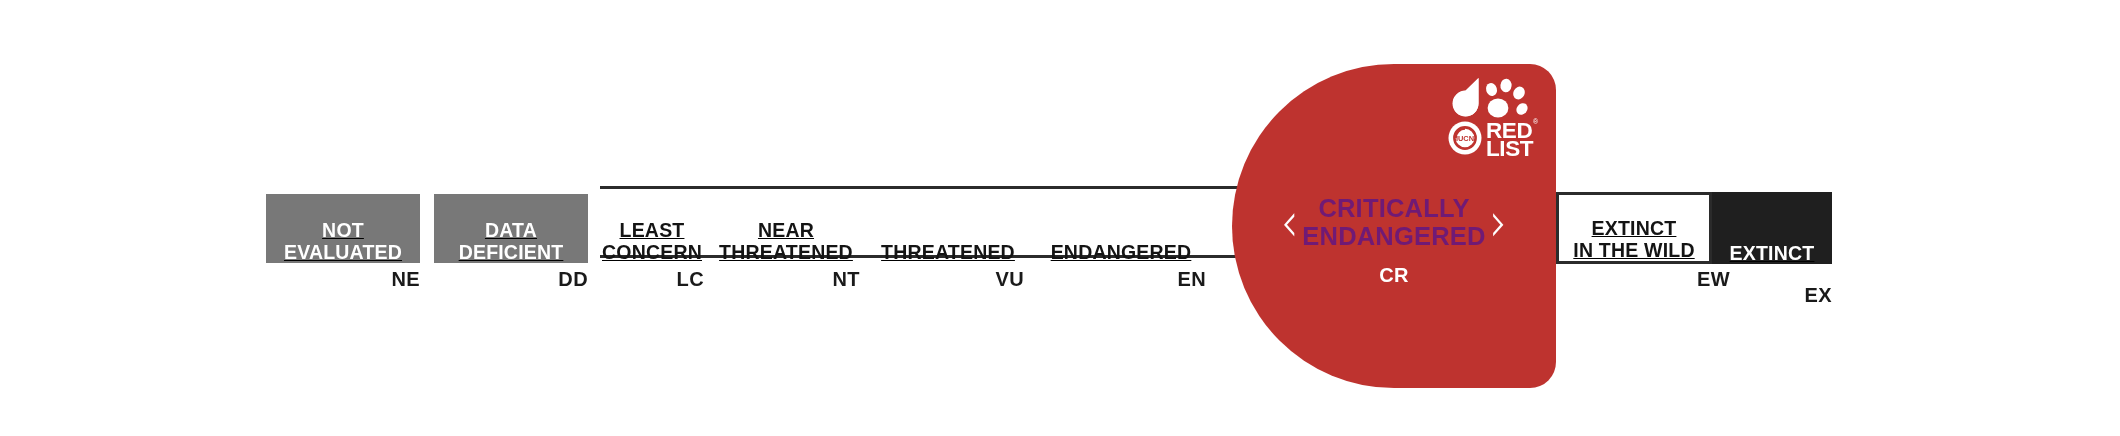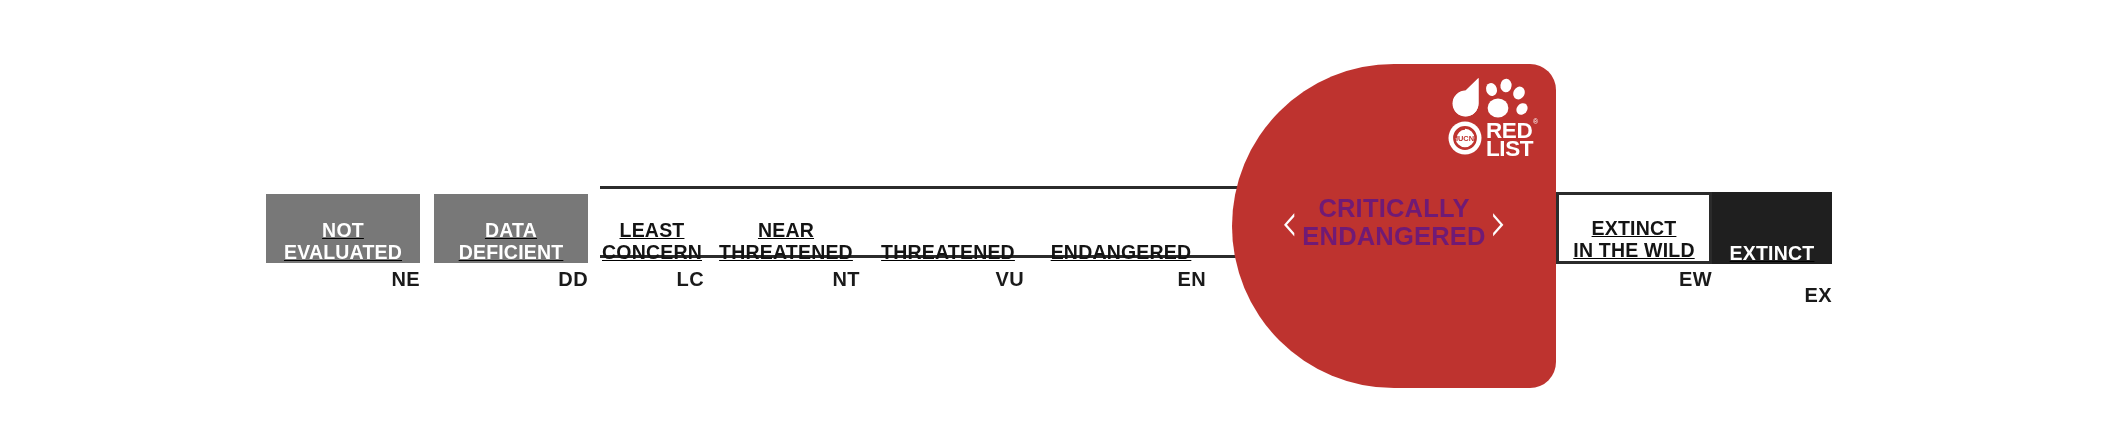"CR" div { html: none -> <div>CR</div> }
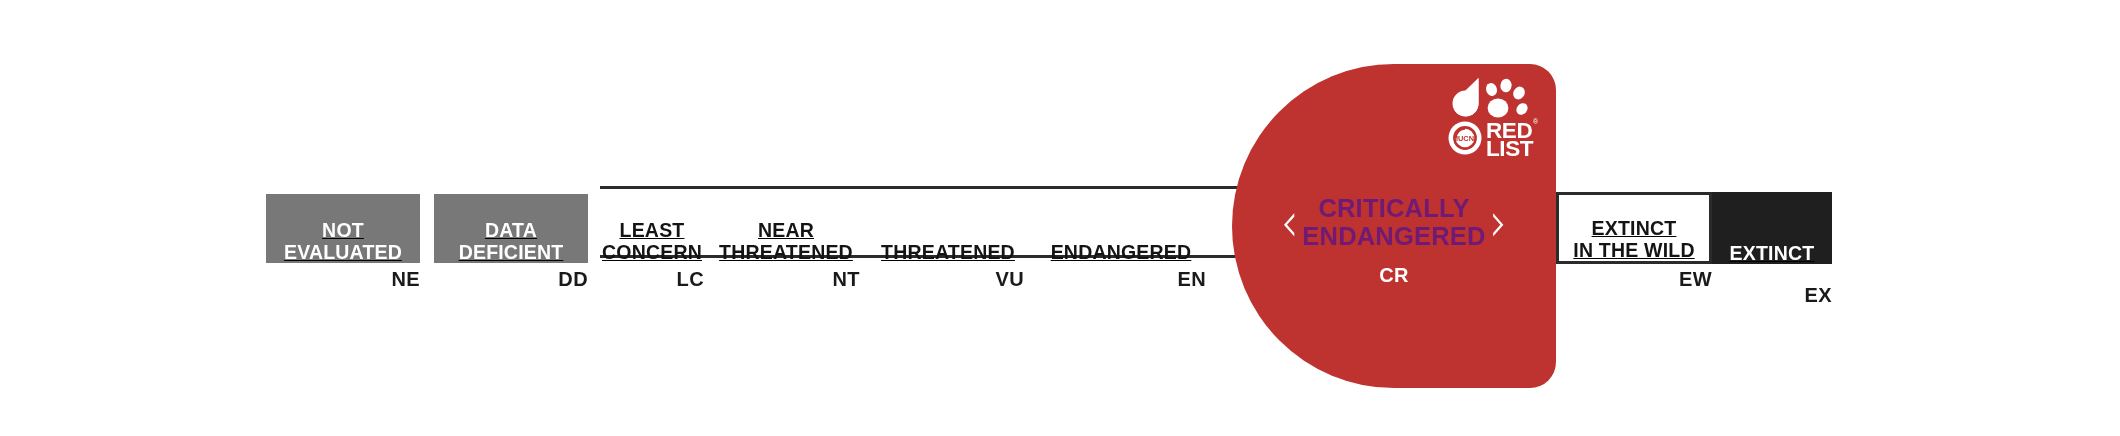"EW" div.abbr { padding-left: none -> 18px }
